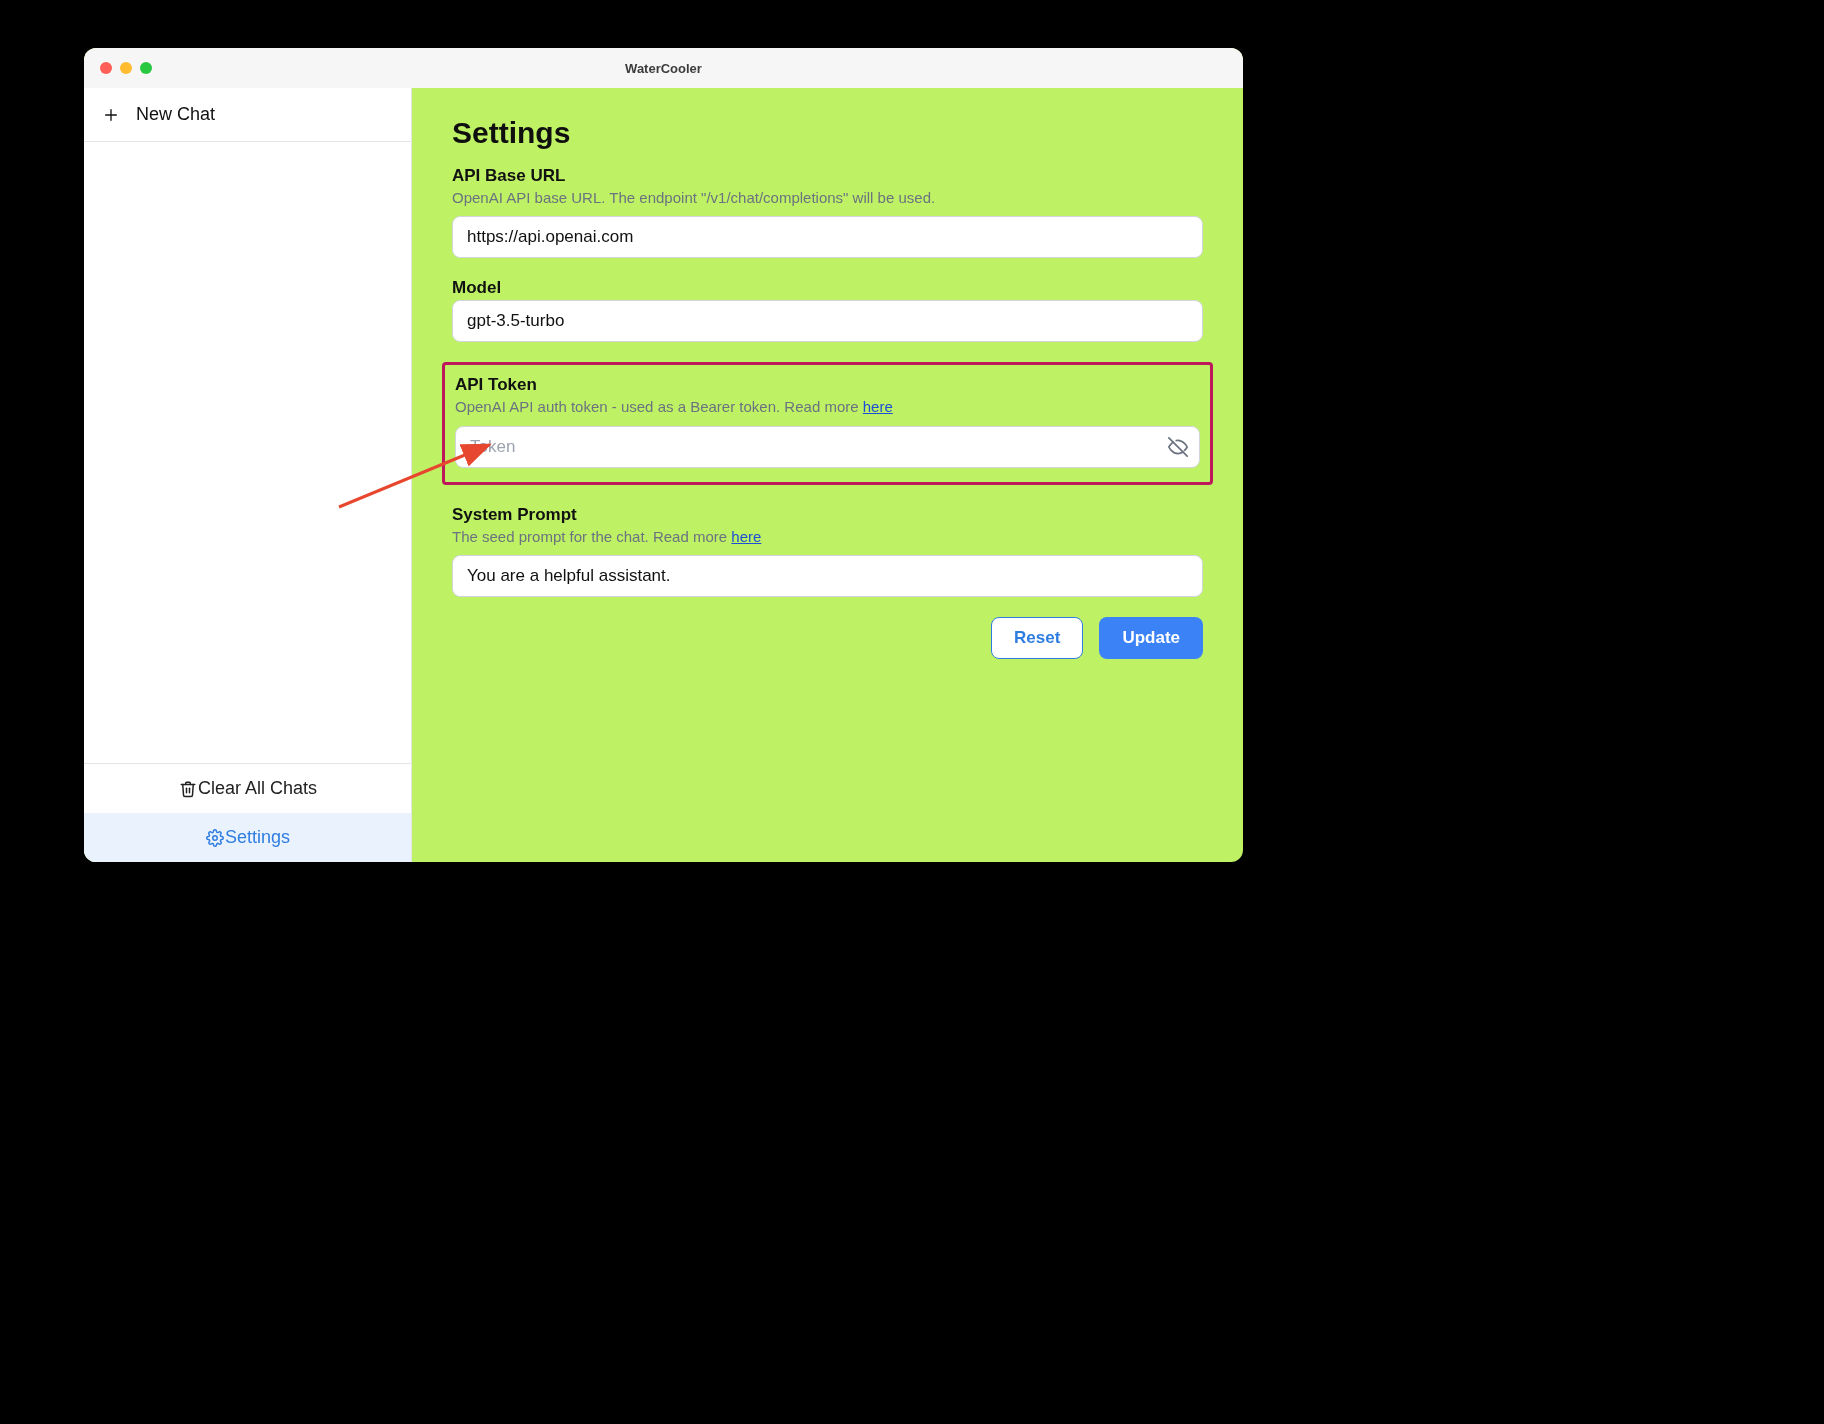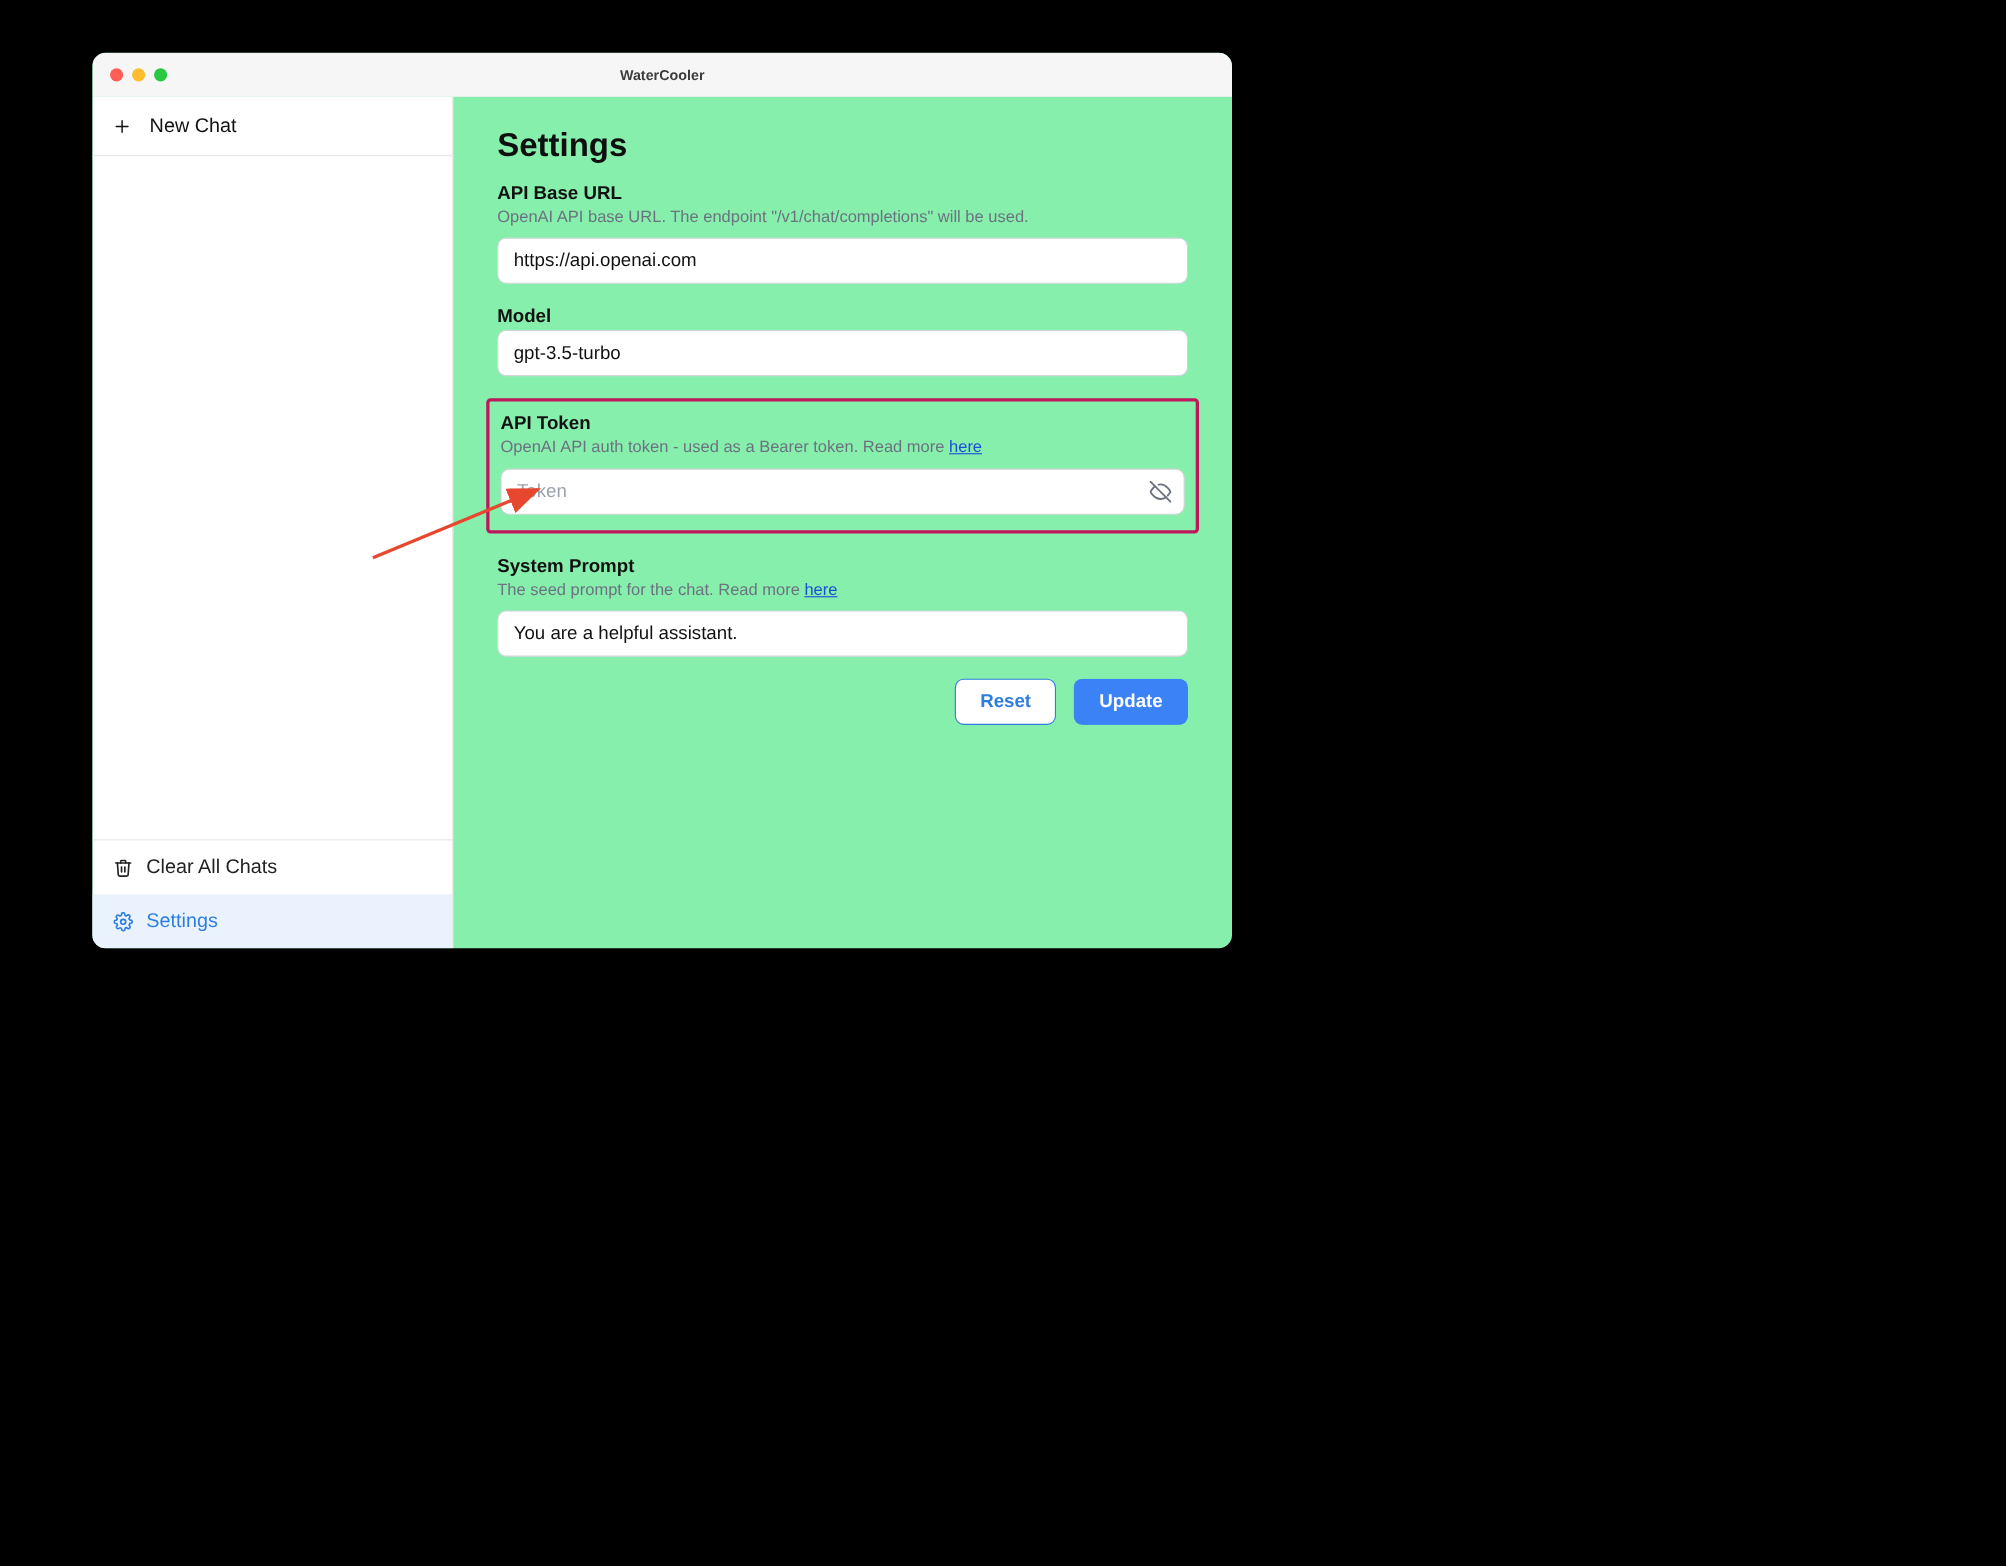"WaterCooler" .window { background: #86efac -> #bef264; width: 1036px -> 1159px }
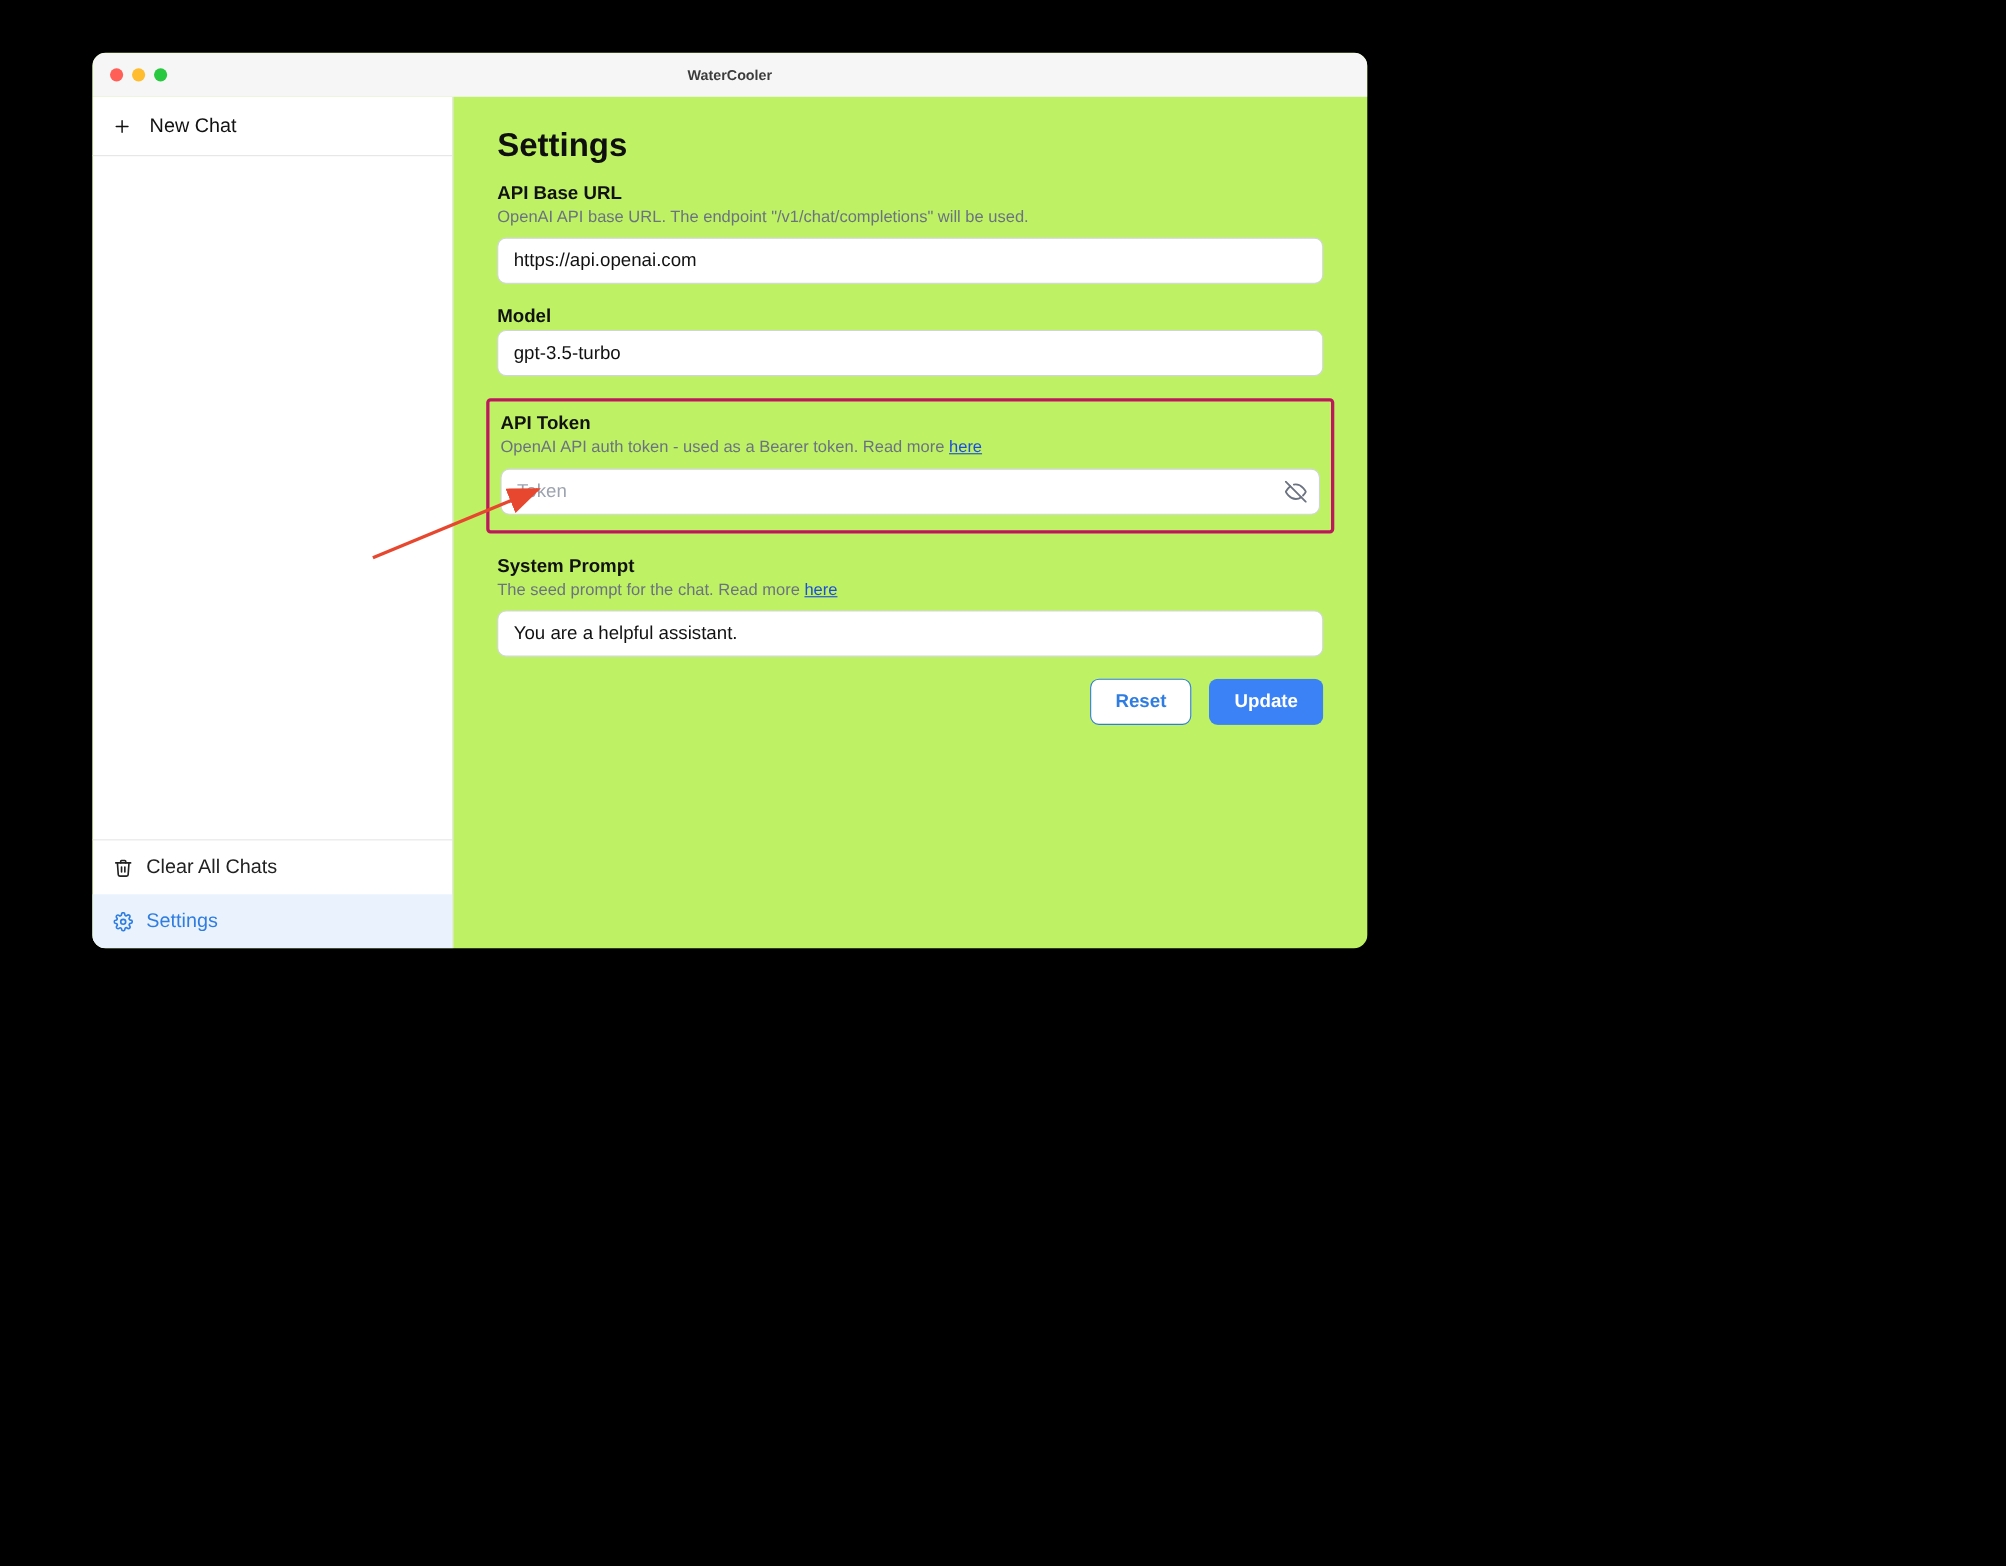"Clear All Chats" .sb-item { gap: 11px -> 0; justify-content: none -> center }
